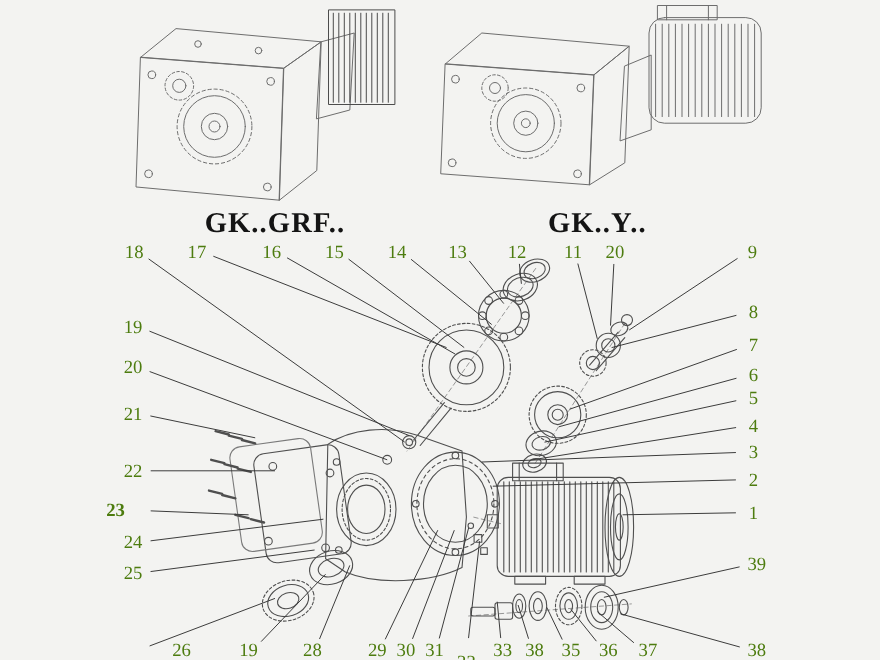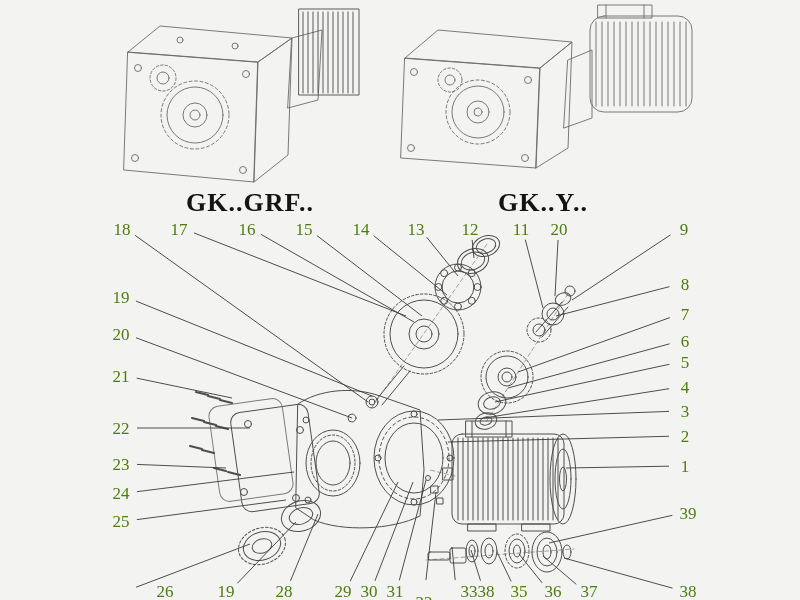"23" div.callout { font-weight: none -> bold; left: 121px -> 105px }
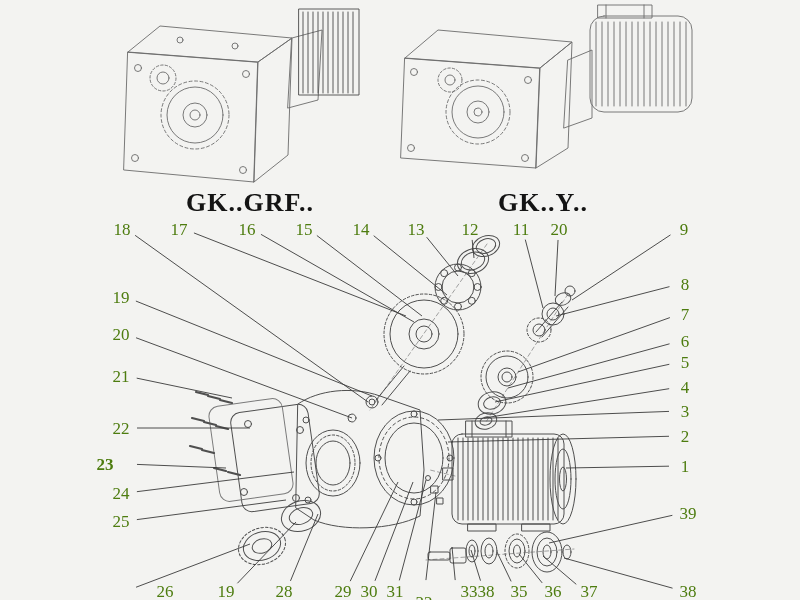"33" div.callout { margin-left: 12px -> none }
